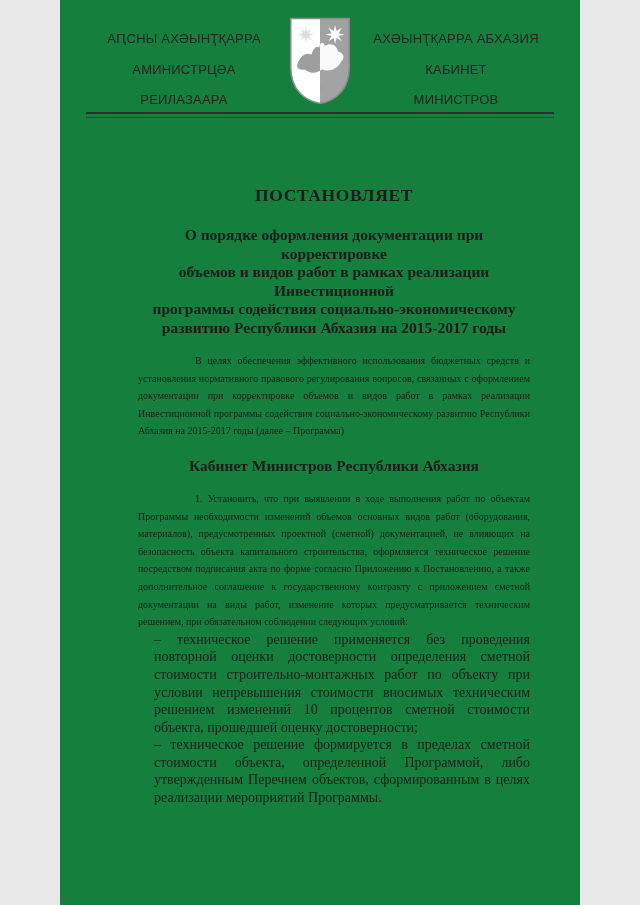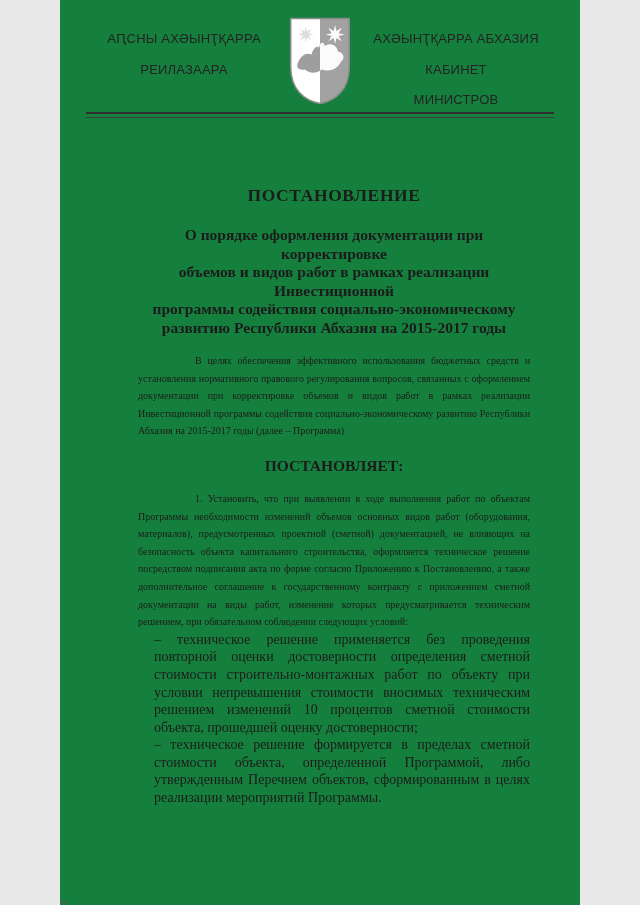"АМИНИСТРЦӘА" div { html: none -> <div>АМИНИСТРЦӘА</div> }
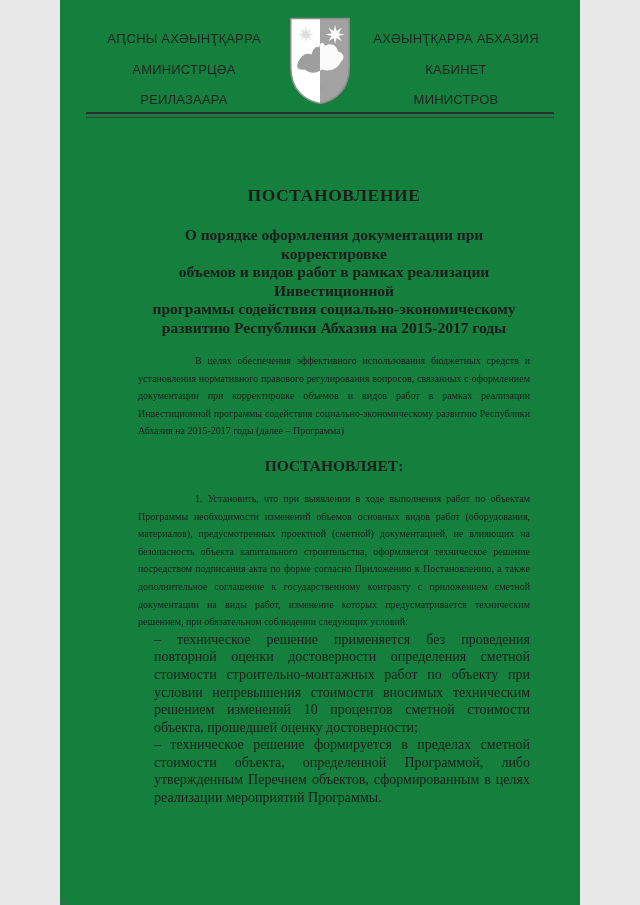"ПОСТАНОВЛЕНИЕ" h1.doc-title { text: ПОСТАНОВЛЕНИЕ -> ПОСТАНОВЛЯЕТ }
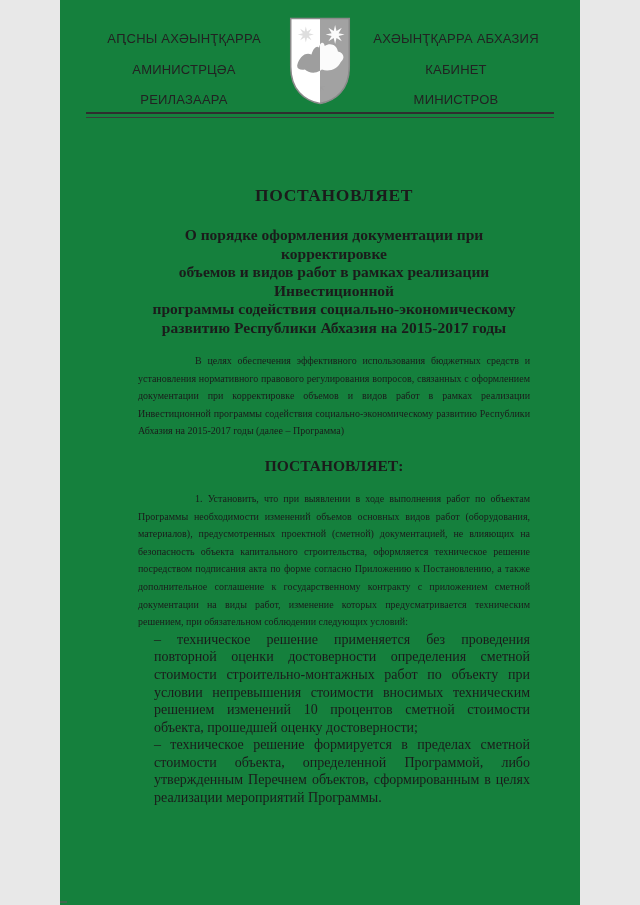"Кабинет Министров Республики Абхазия" p.center-bold { html: none -> <p>Кабинет Министров Республики Абхазия</p> }
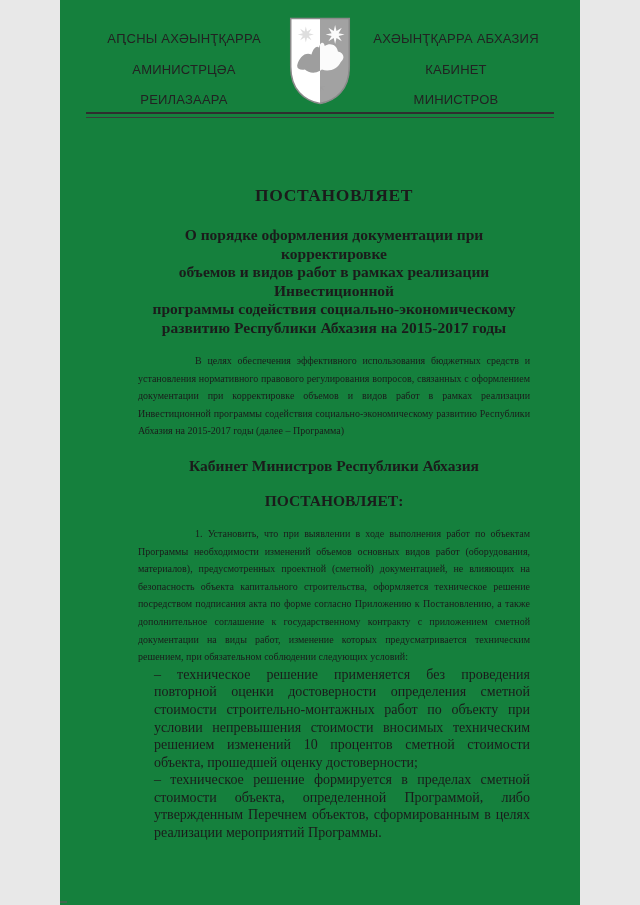"ПОСТАНОВЛЯЕТ:" p.center-bold { html: <p>ПОСТАНОВЛЯЕТ:</p> -> none }
